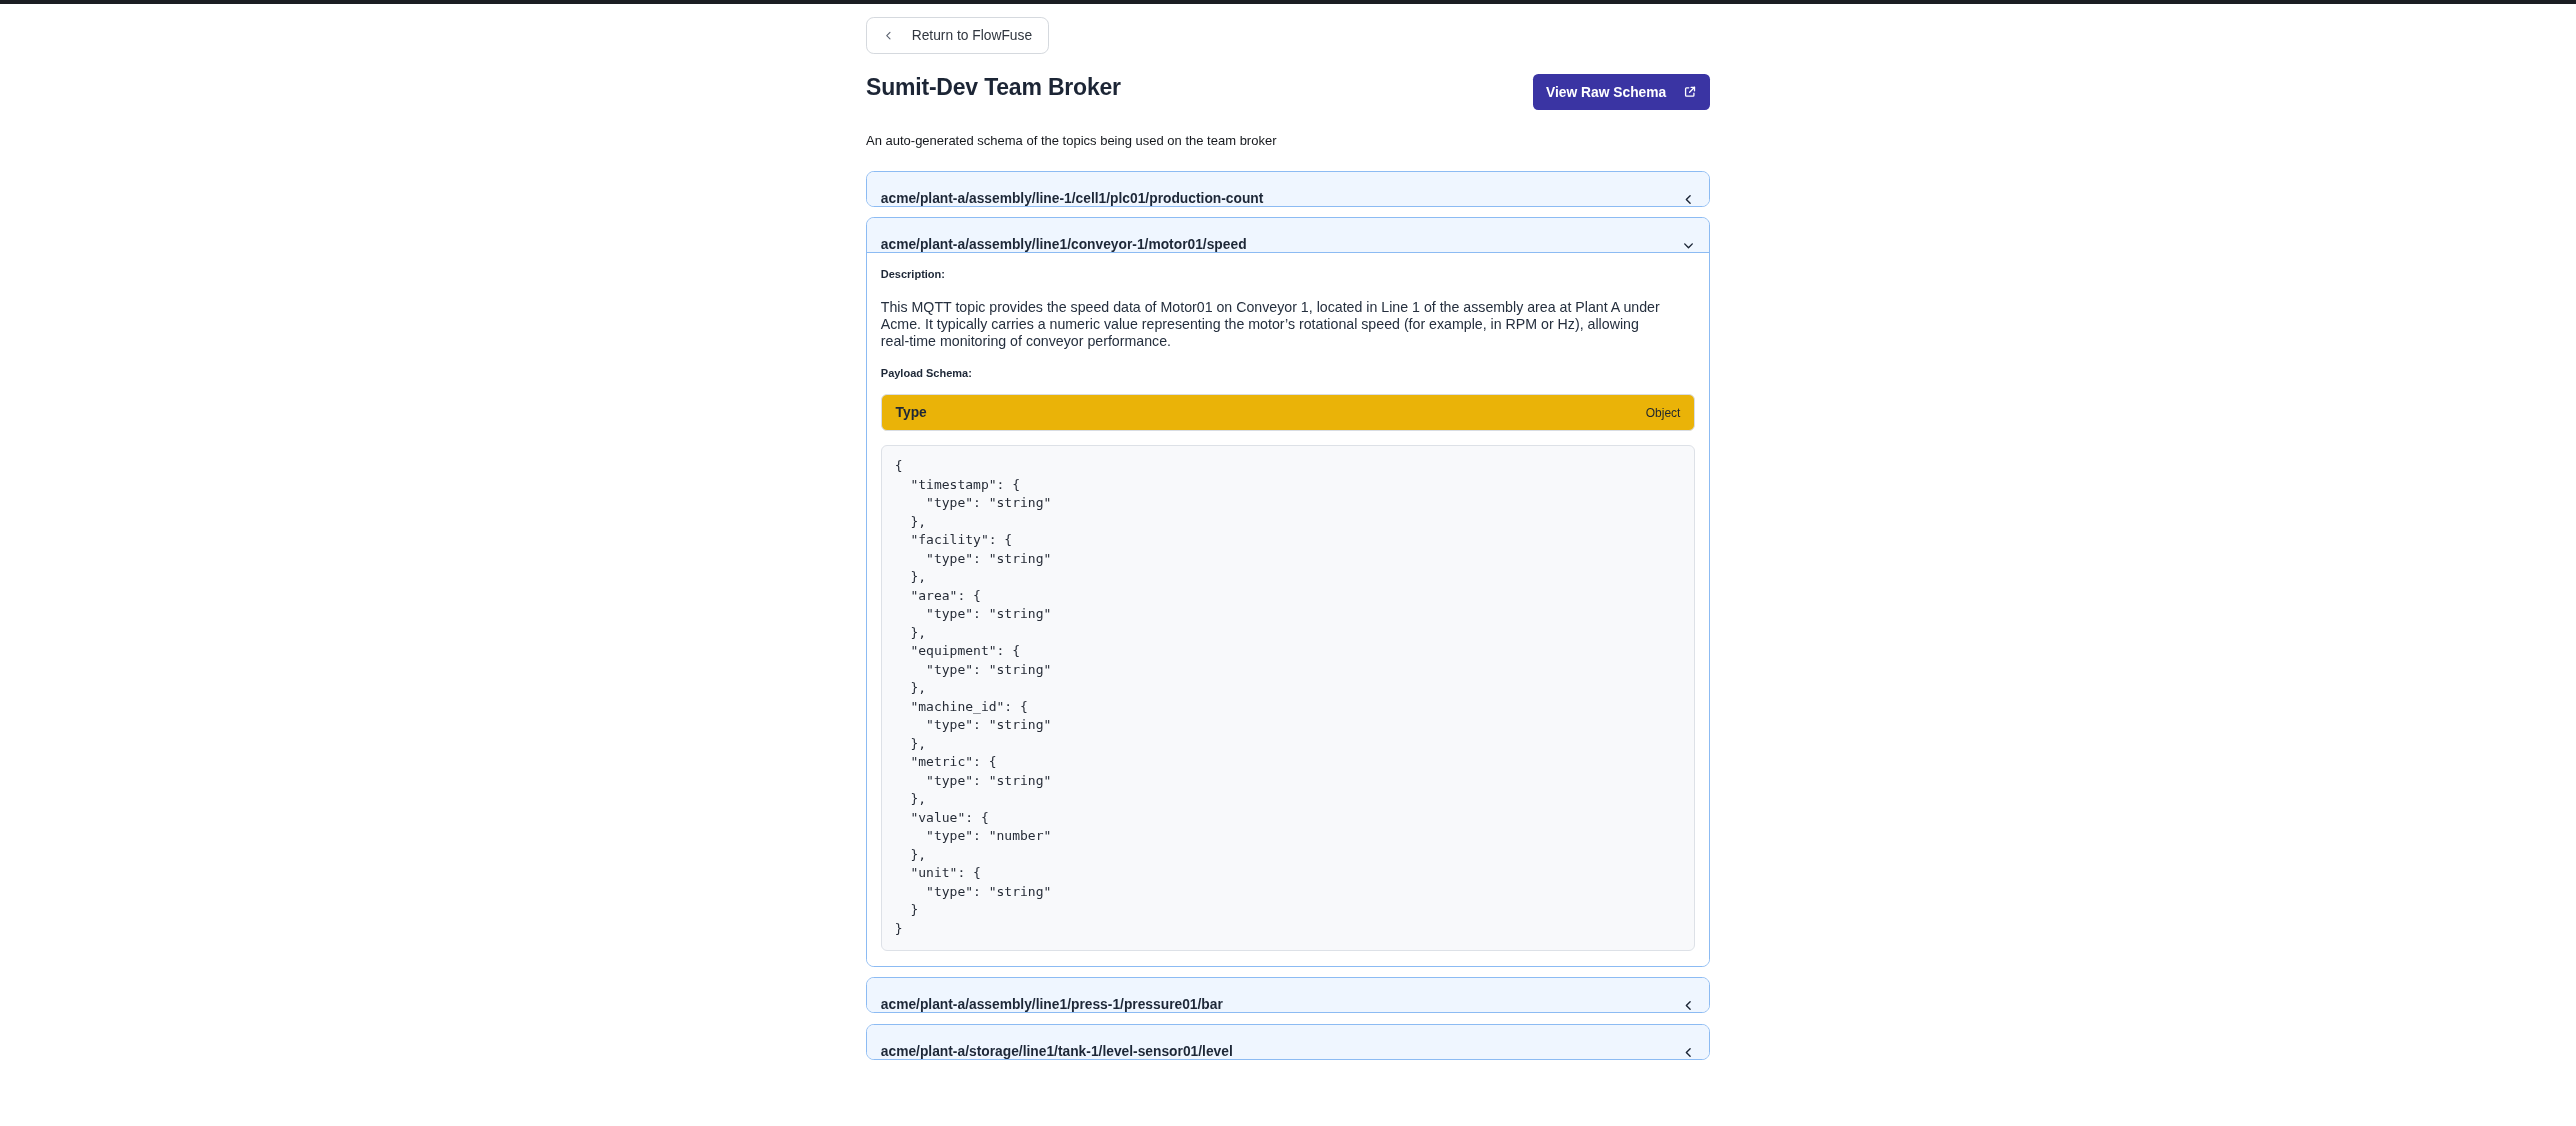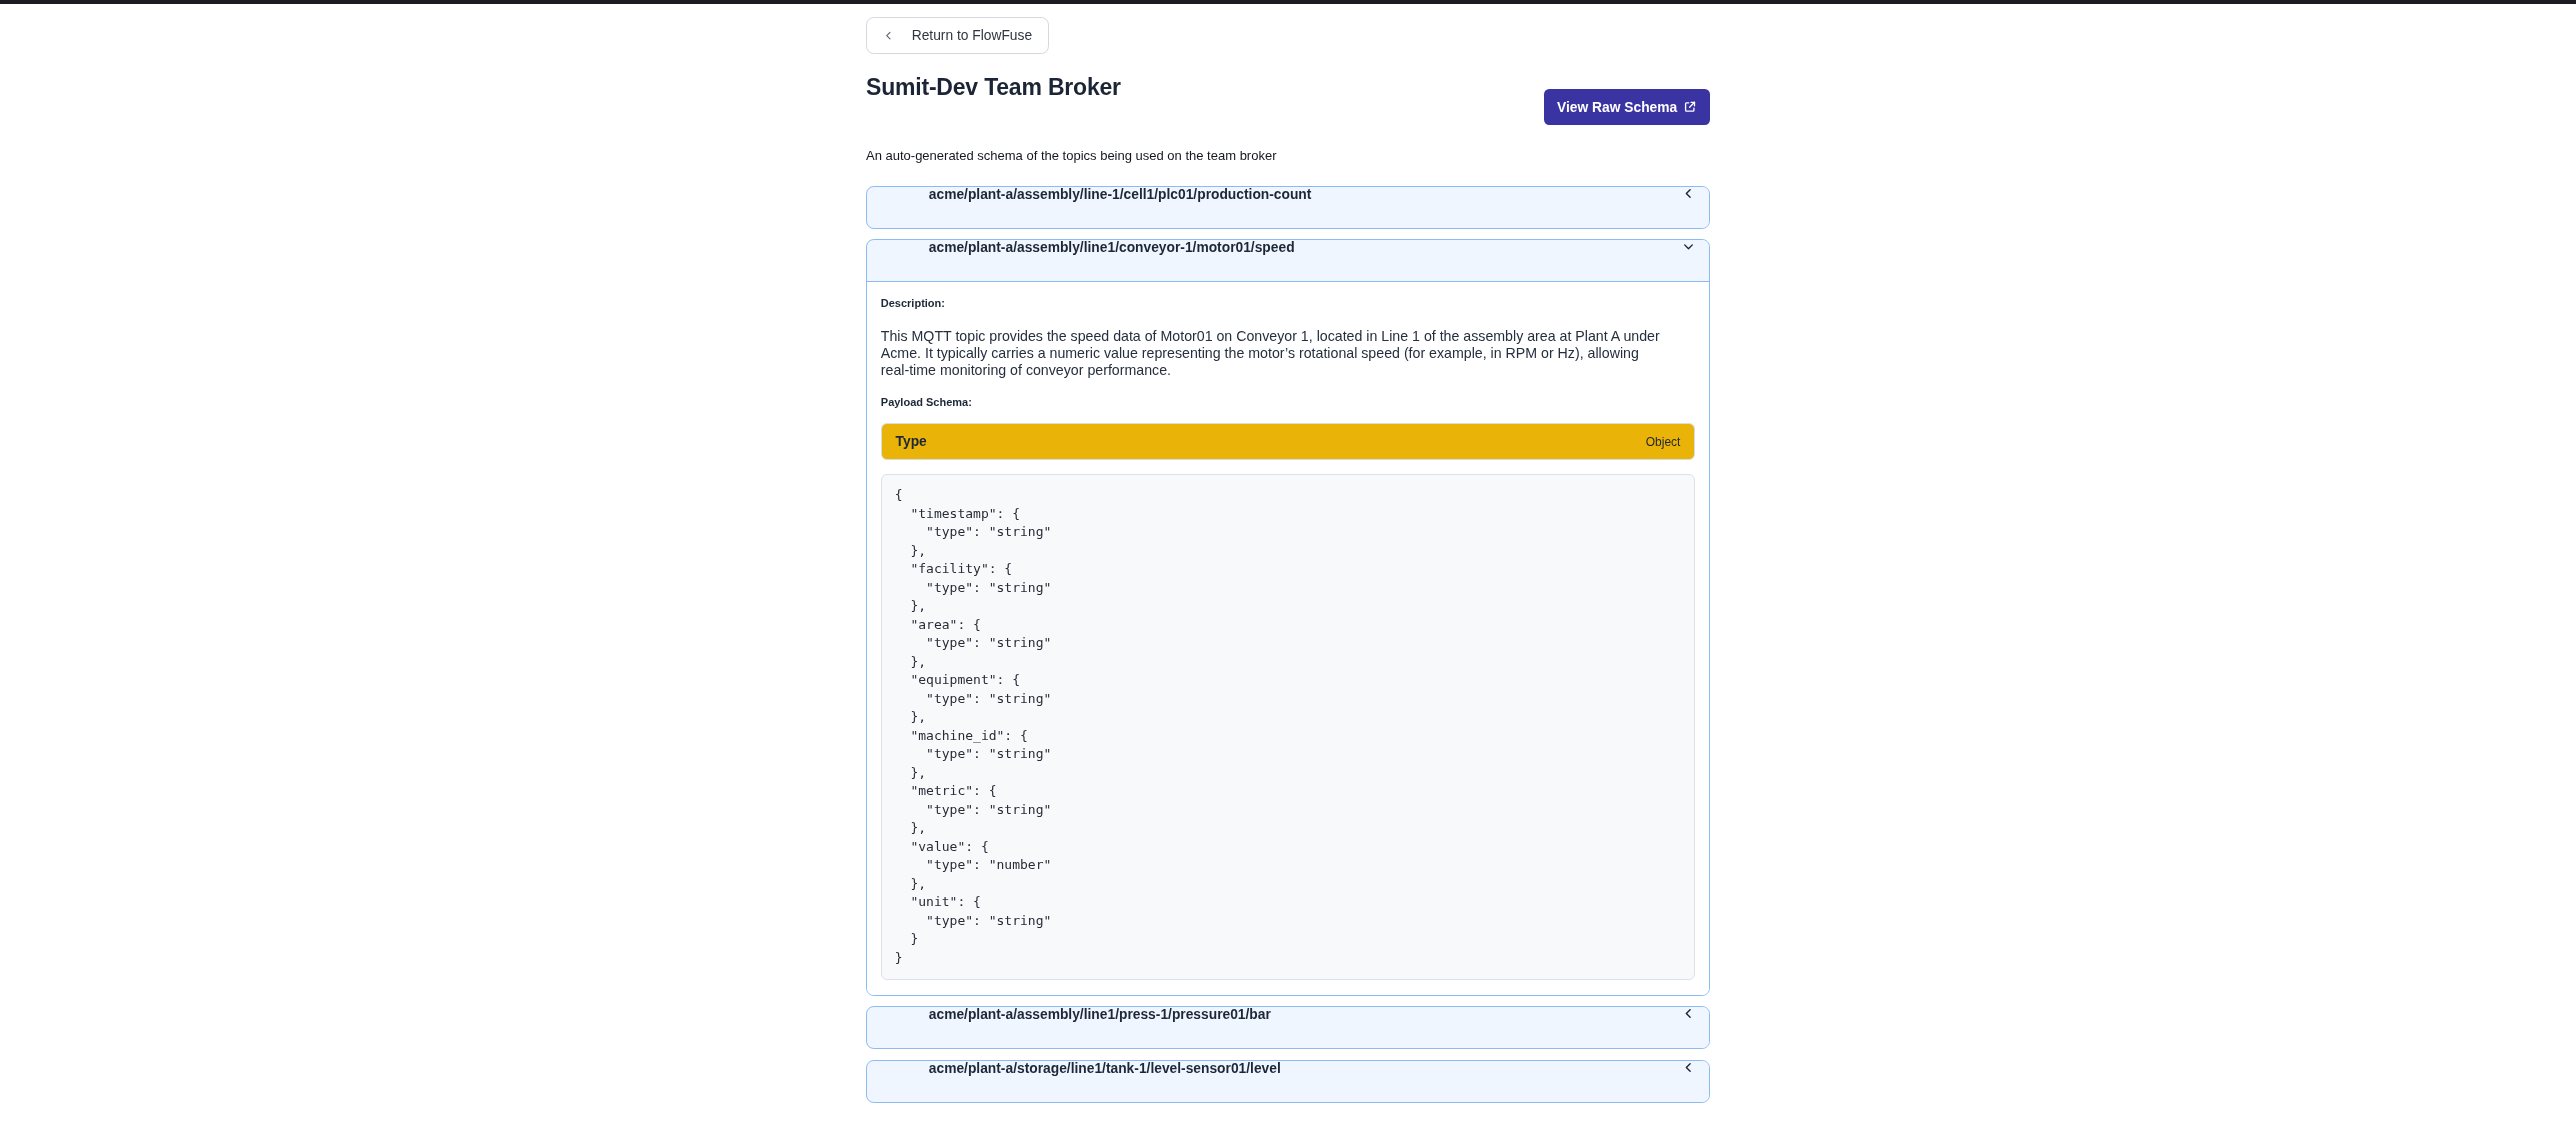"View Raw Schema" .raw-btn { gap: 6px -> 17px; margin-top: 15px -> none }
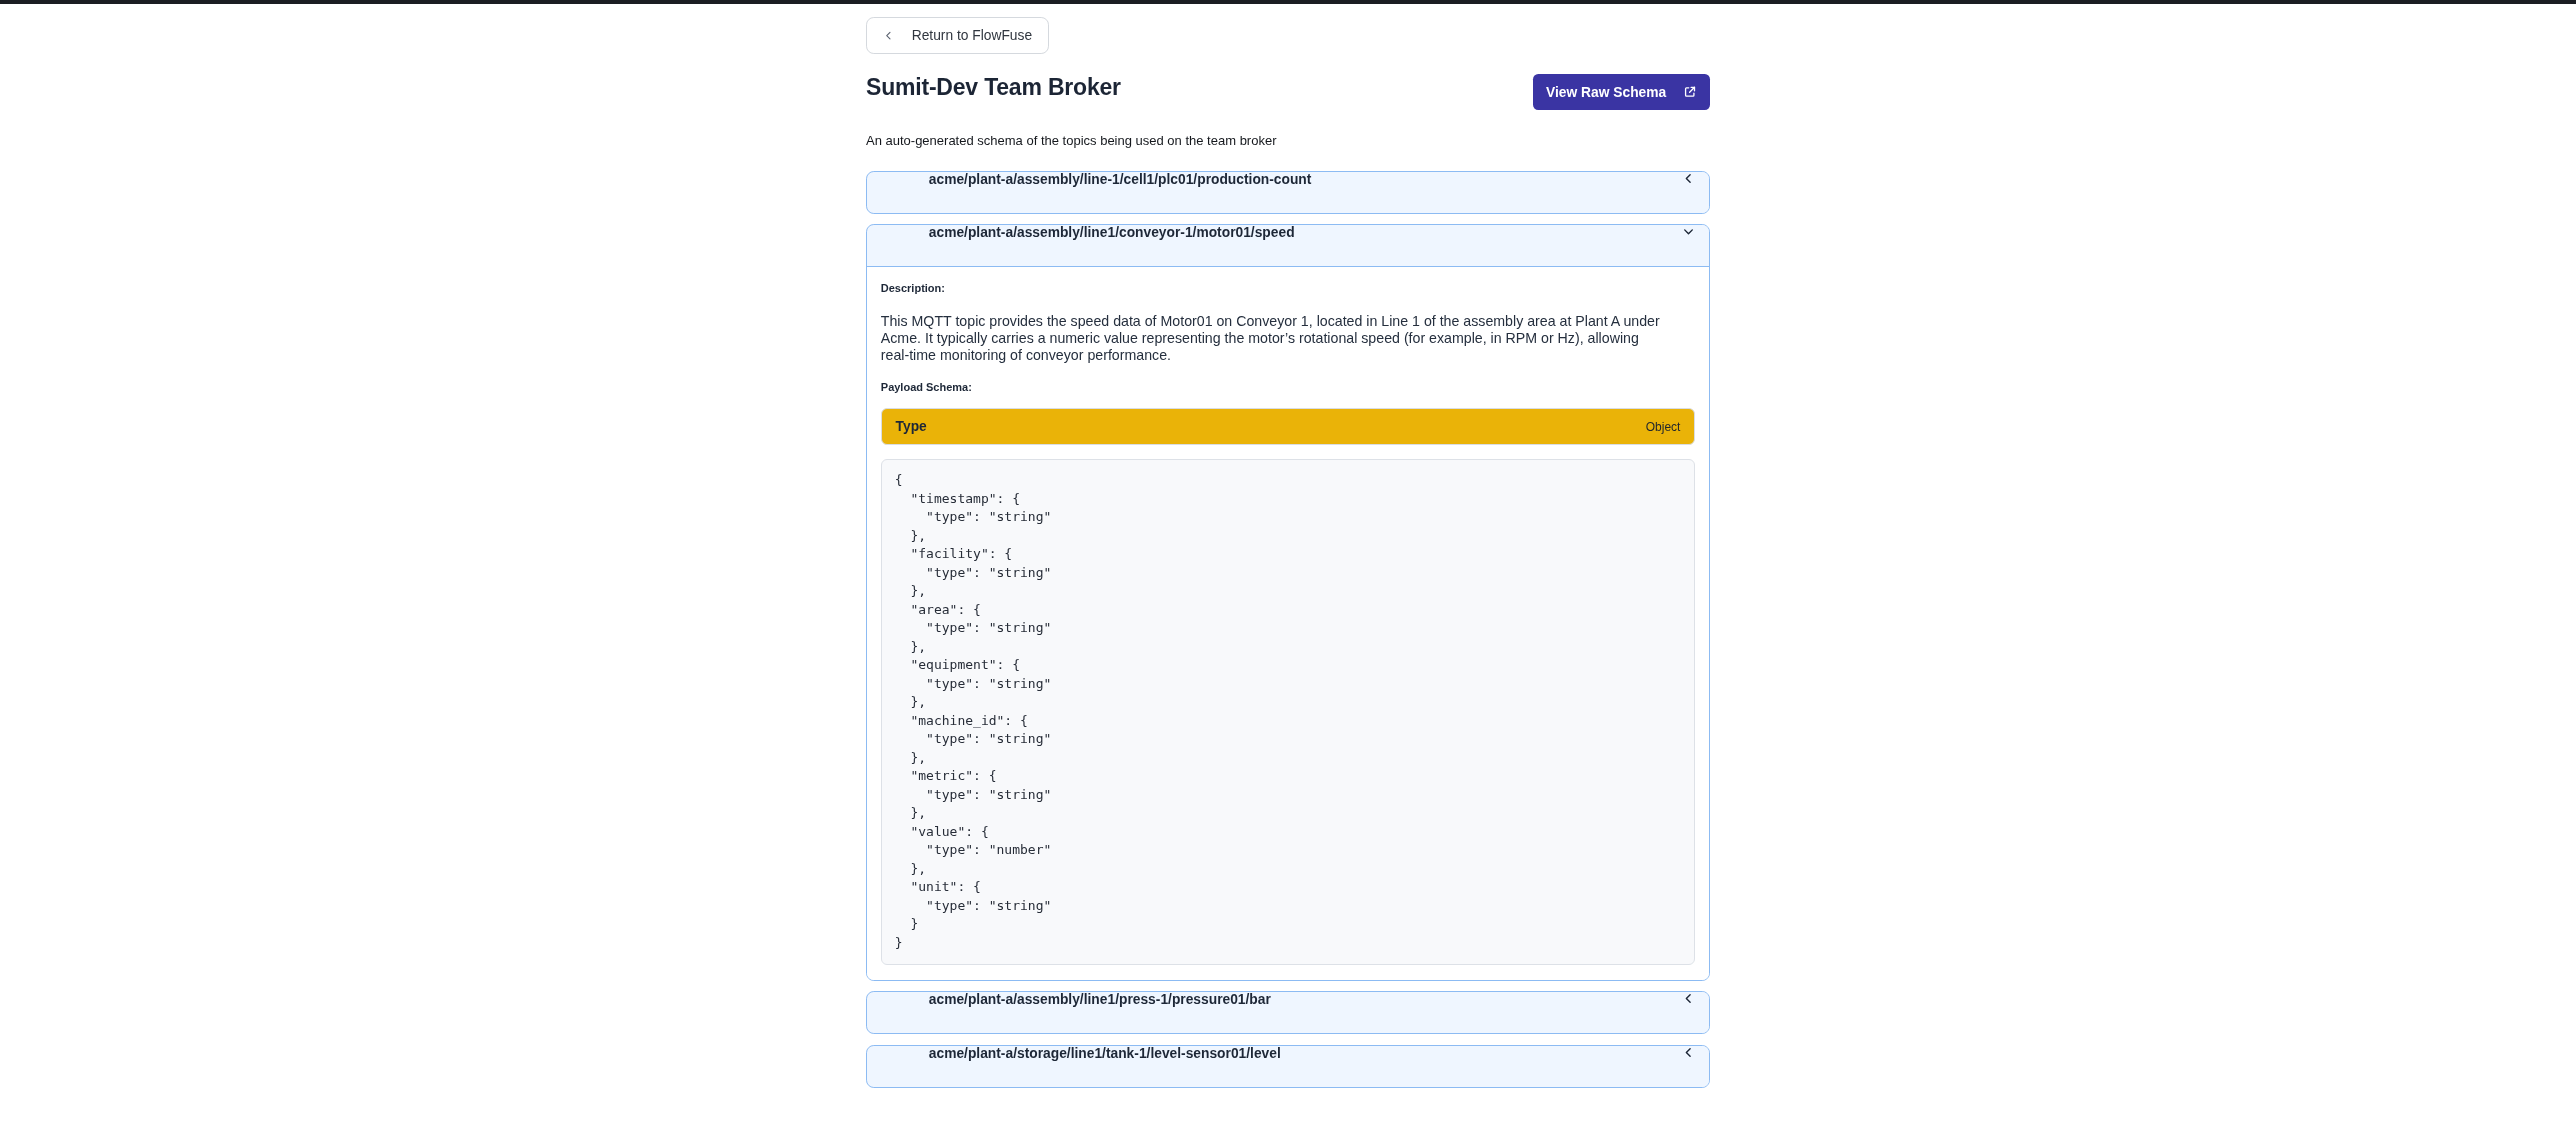"acme/plant-a/assembly/line-1/cell1/plc01" .panel-header { align-items: flex-start -> flex-end; height: 41px -> 34px; margin-left: 48px -> none }
